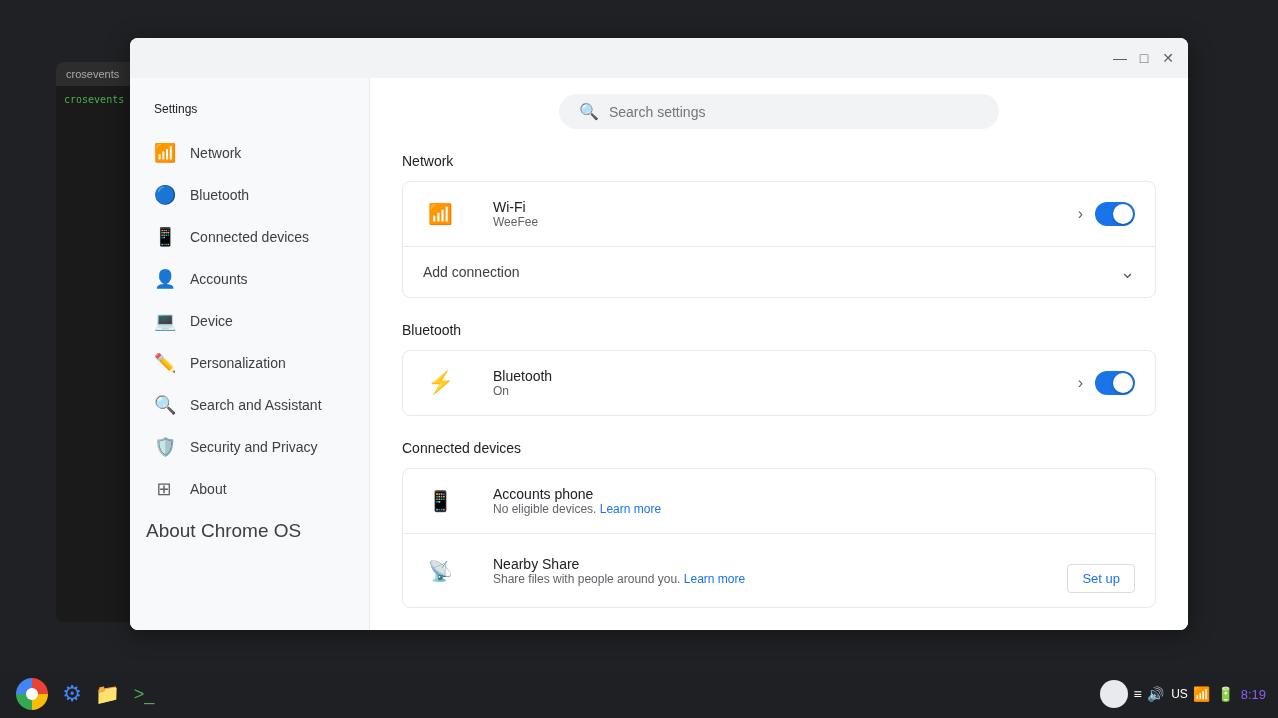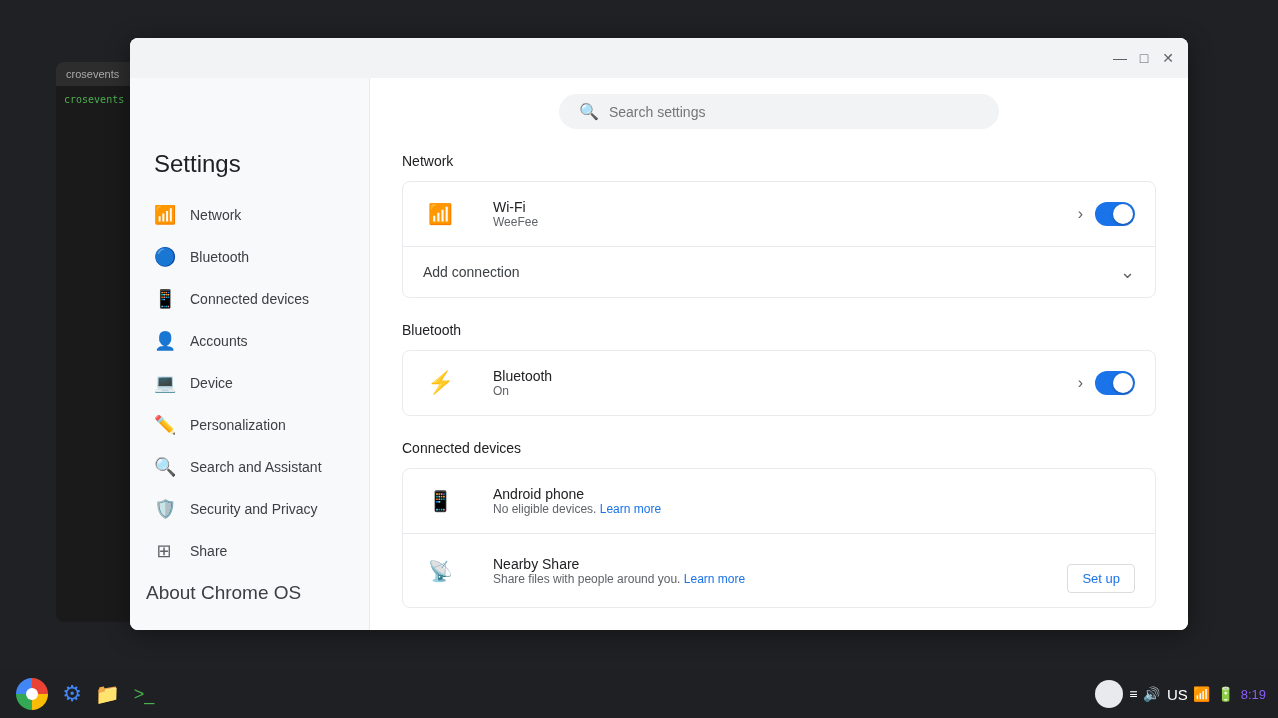"Settings" .sidebar-title { font-size: 24px -> 12px; margin-top: 48px -> none }
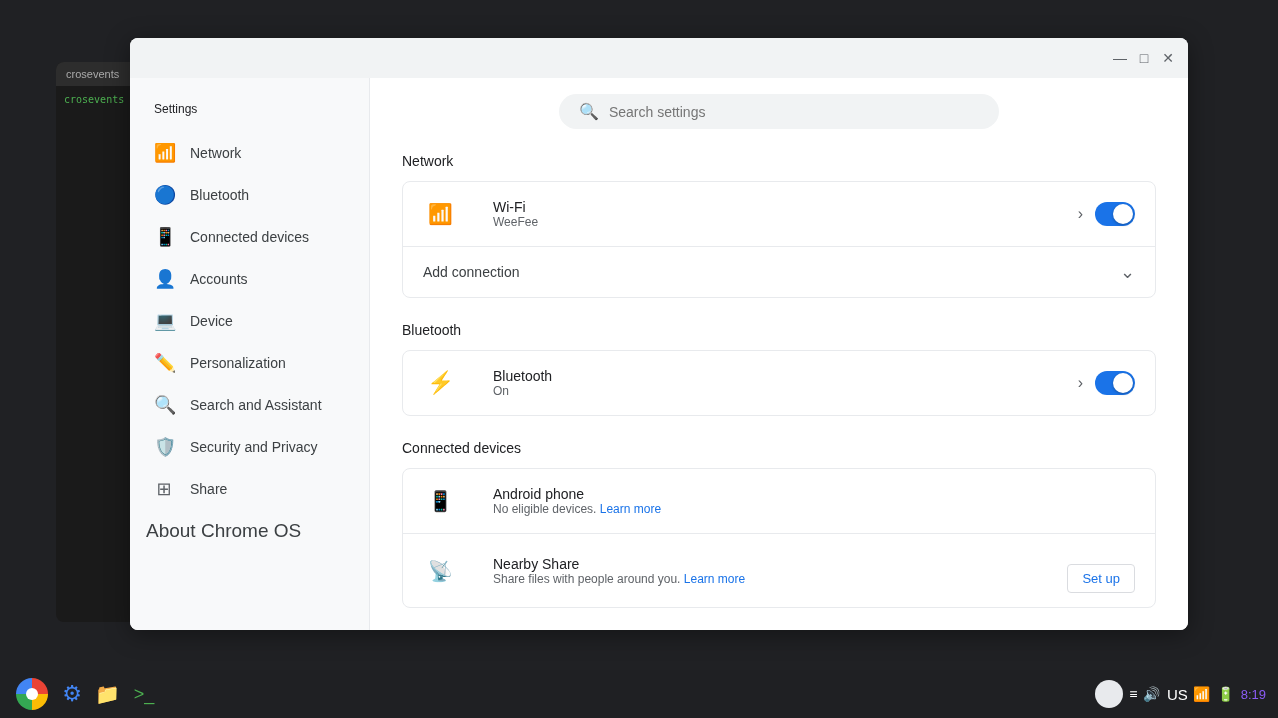"Share" span { text: Share -> About }
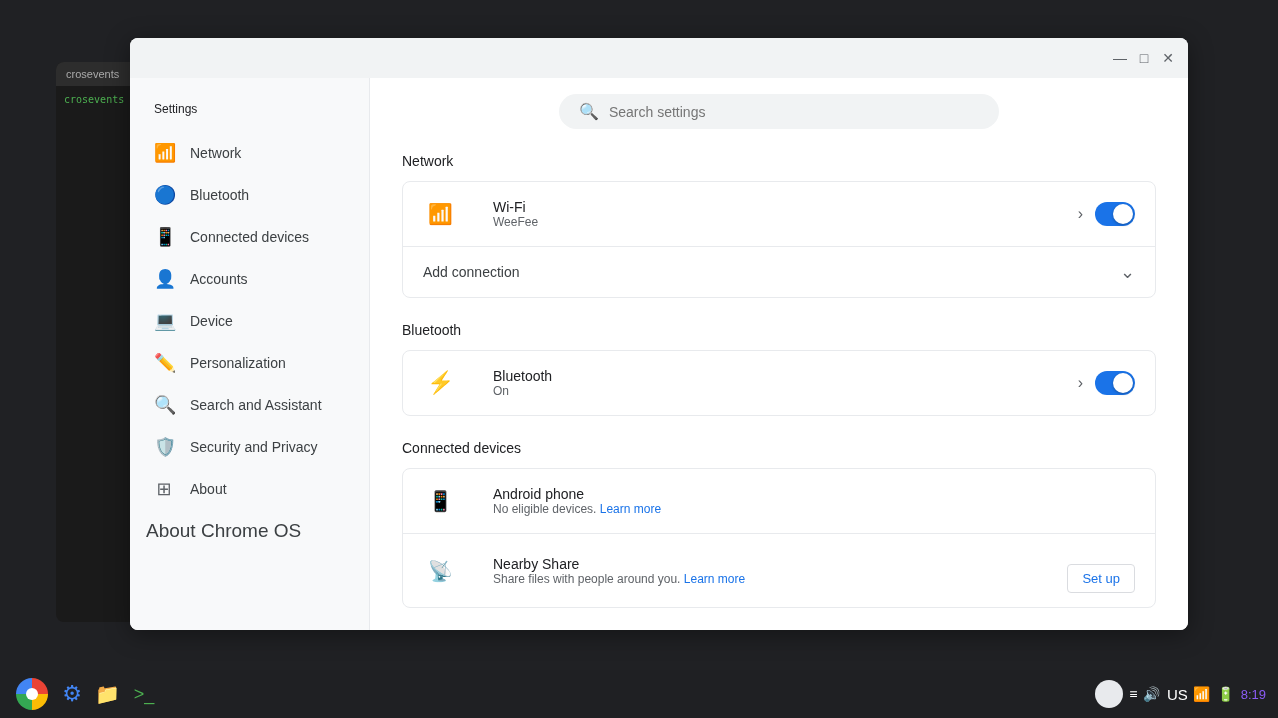"Android phone" div.card-text-title { text: Android -> Accounts }
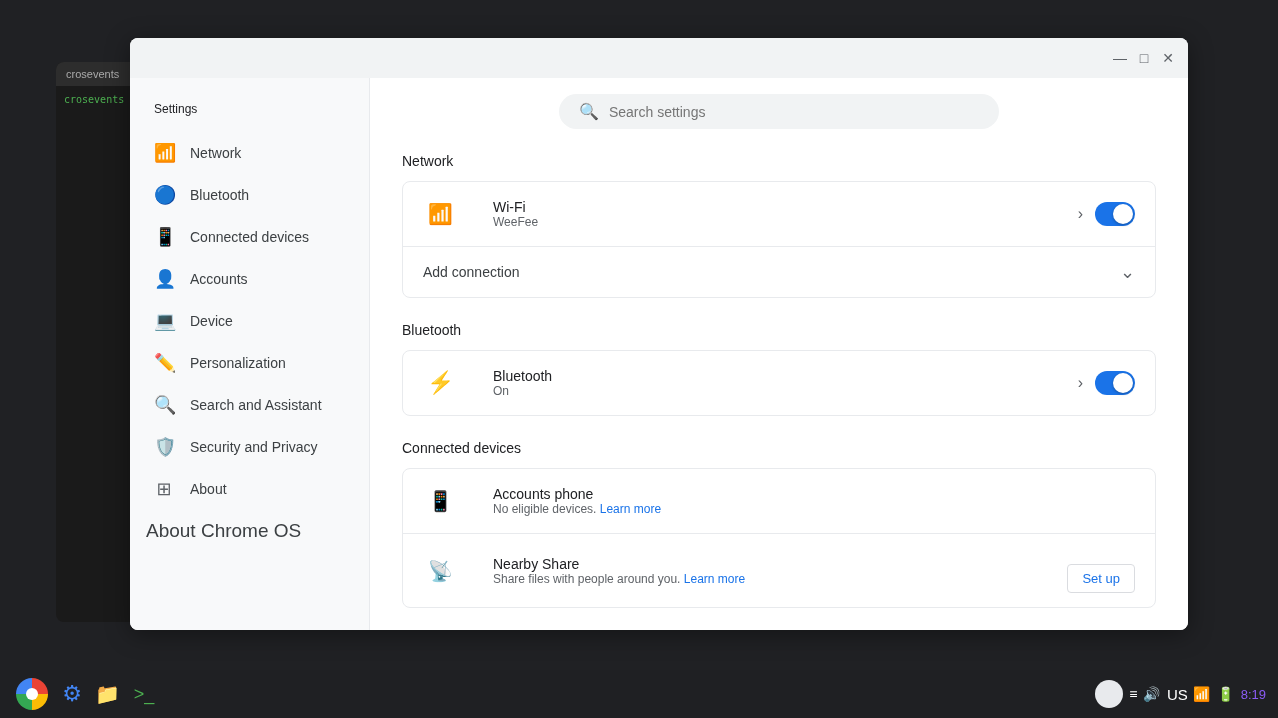"US" span { font-size: 15px -> 12px }
